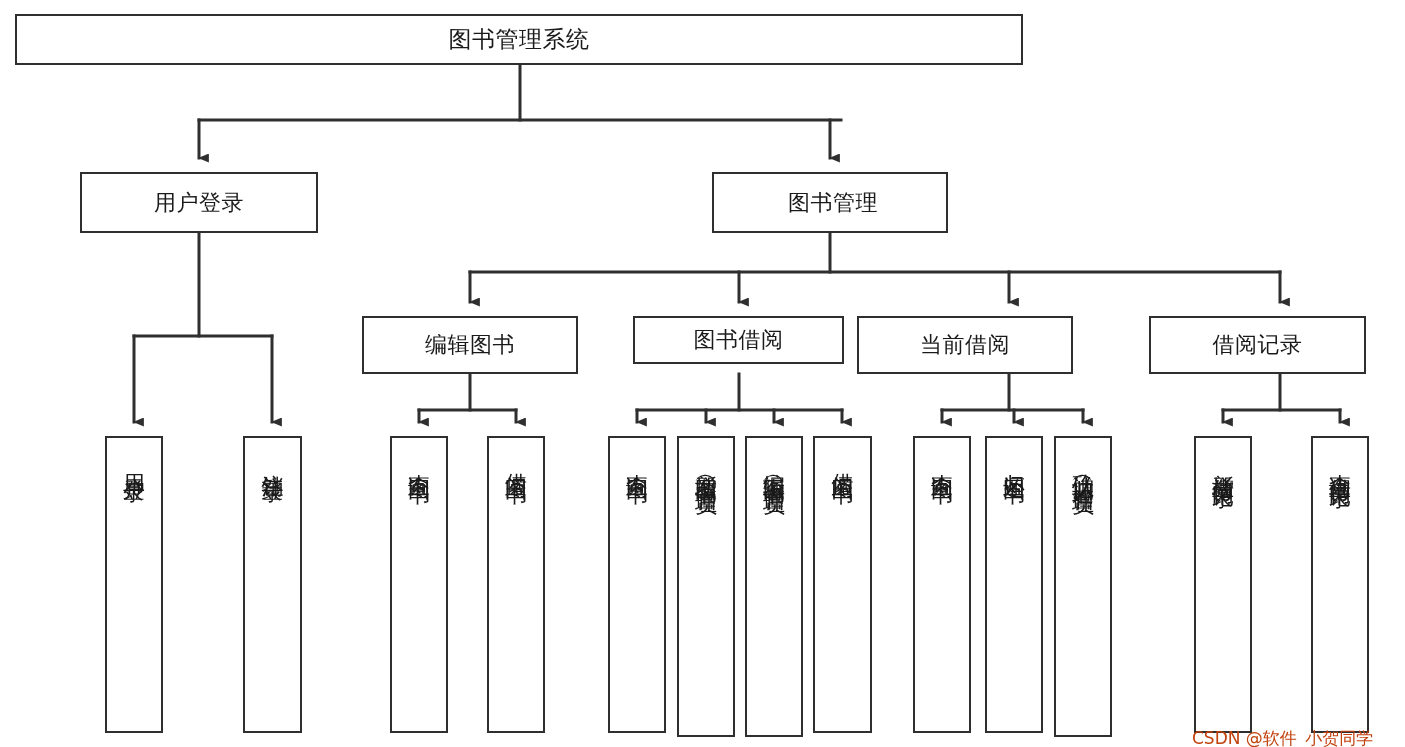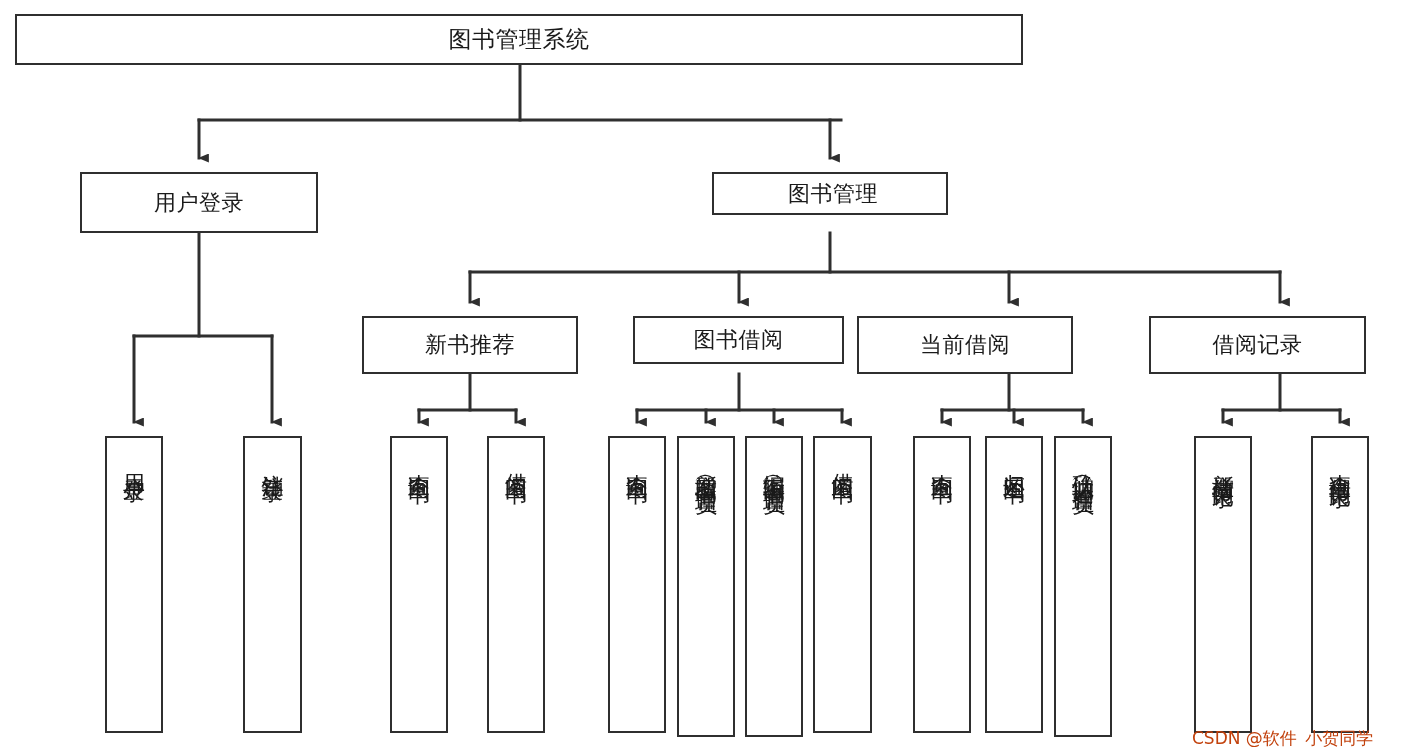"图书管理" div.node { height: 43px -> 61px }
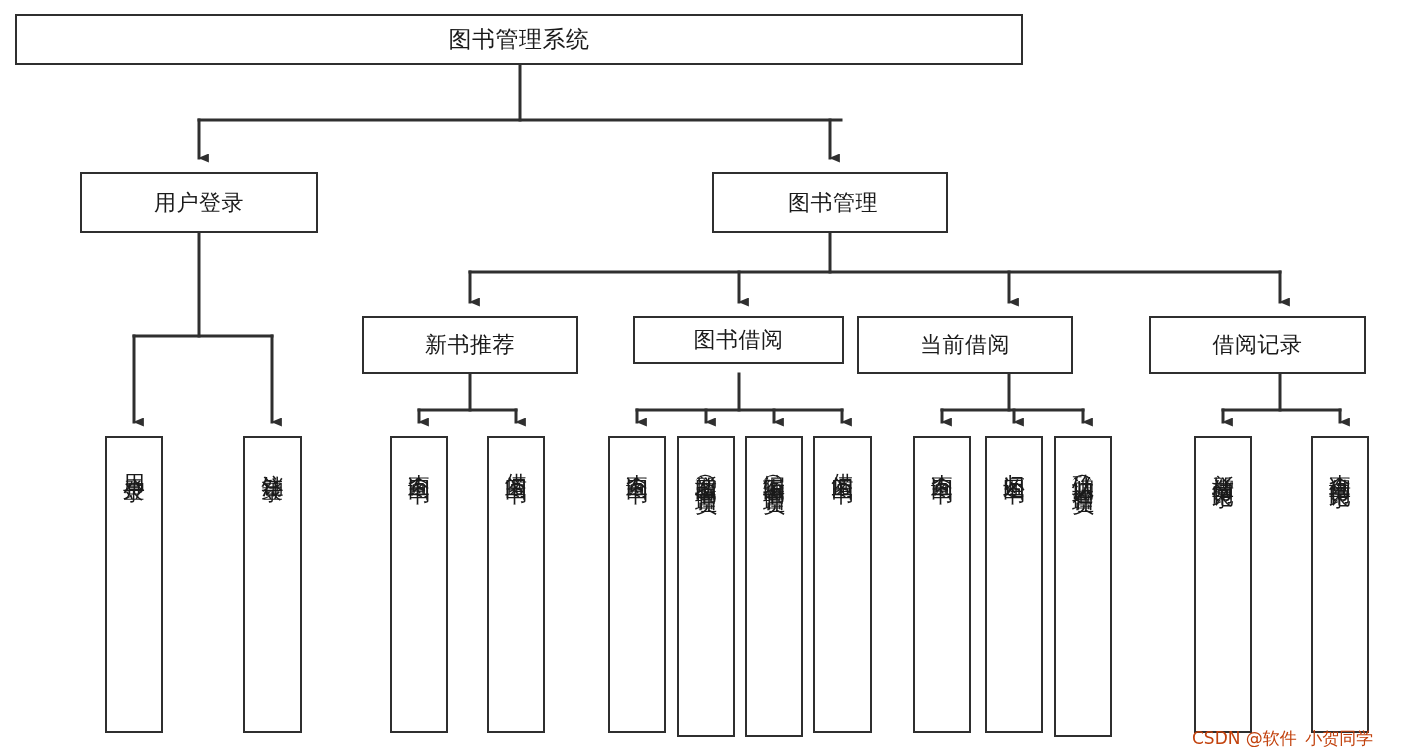"新书推荐" span.label { text: 新书推荐 -> 编辑图书 }
